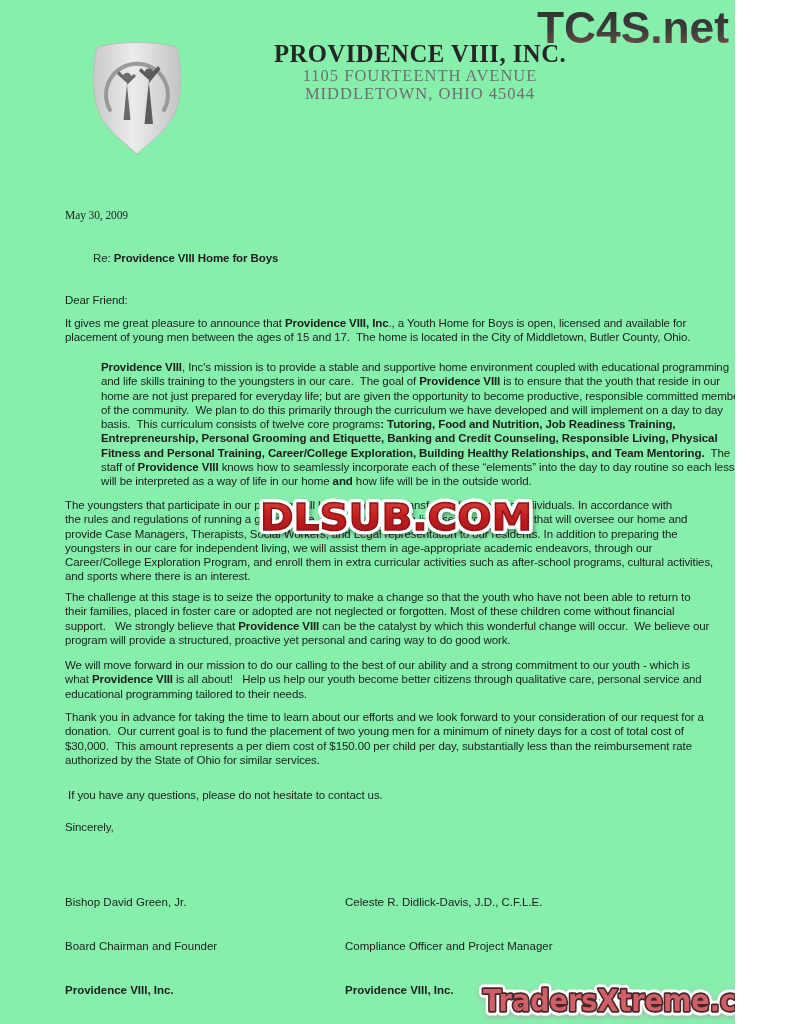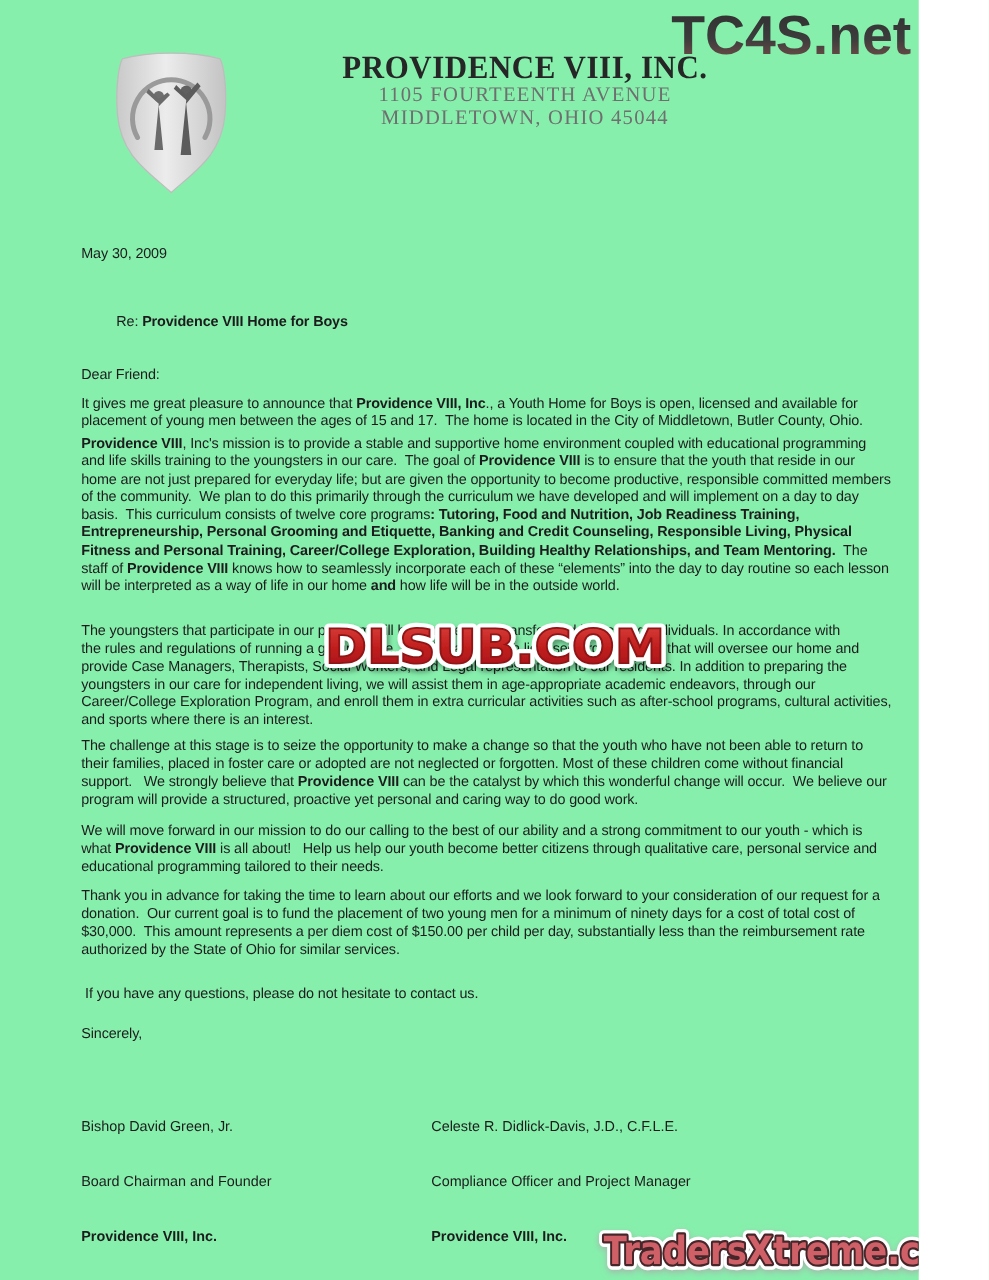"May 30, 2009" .date { font-family: none -> Liberation Serif, serif; top: 196px -> 208px }
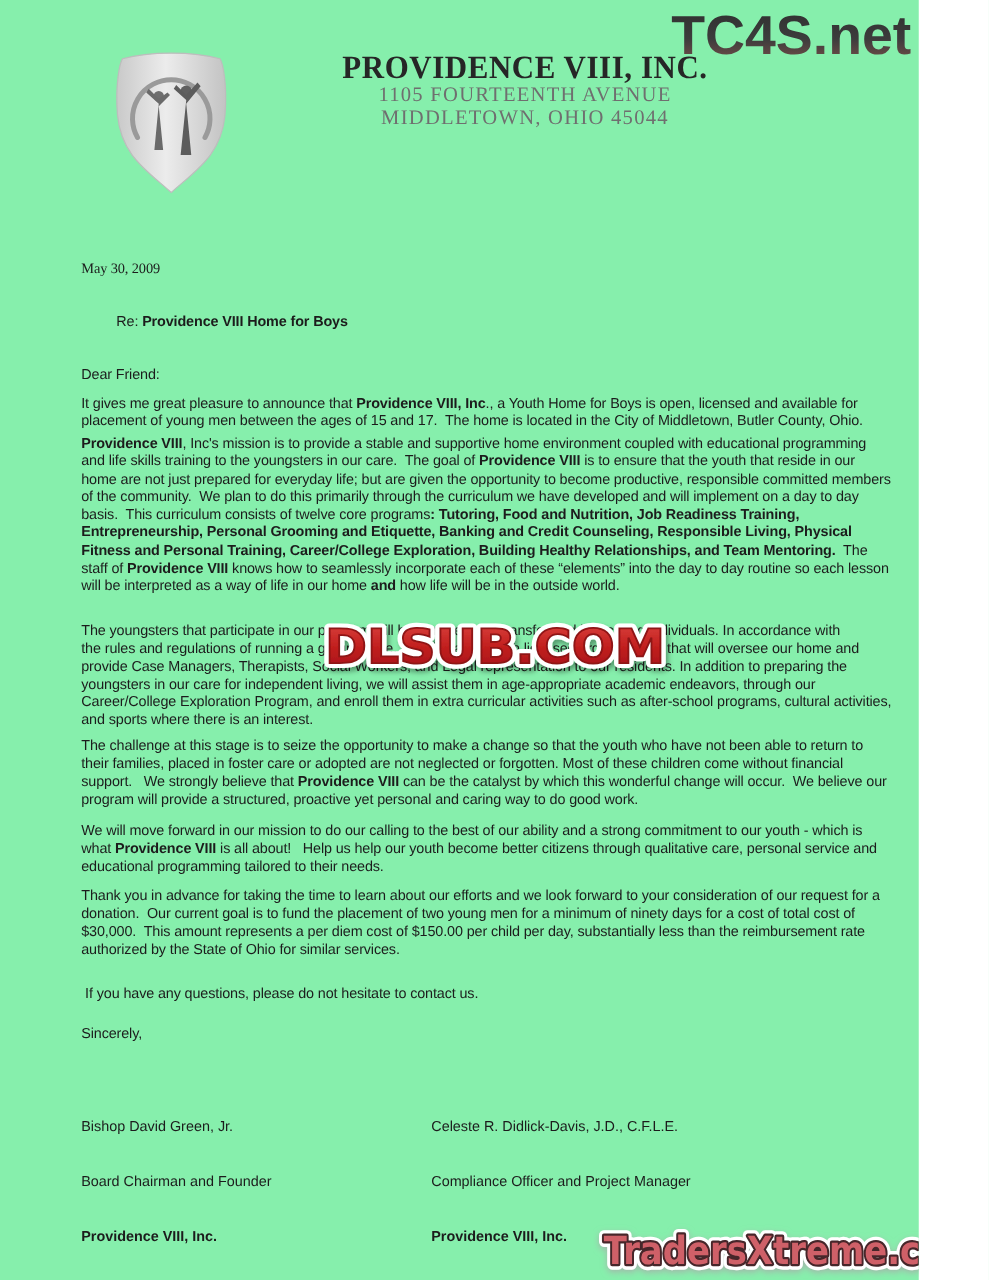"Providence VIII, Inc's mission is" .p2 { margin-left: none -> 36px; top: 348px -> 360px }
